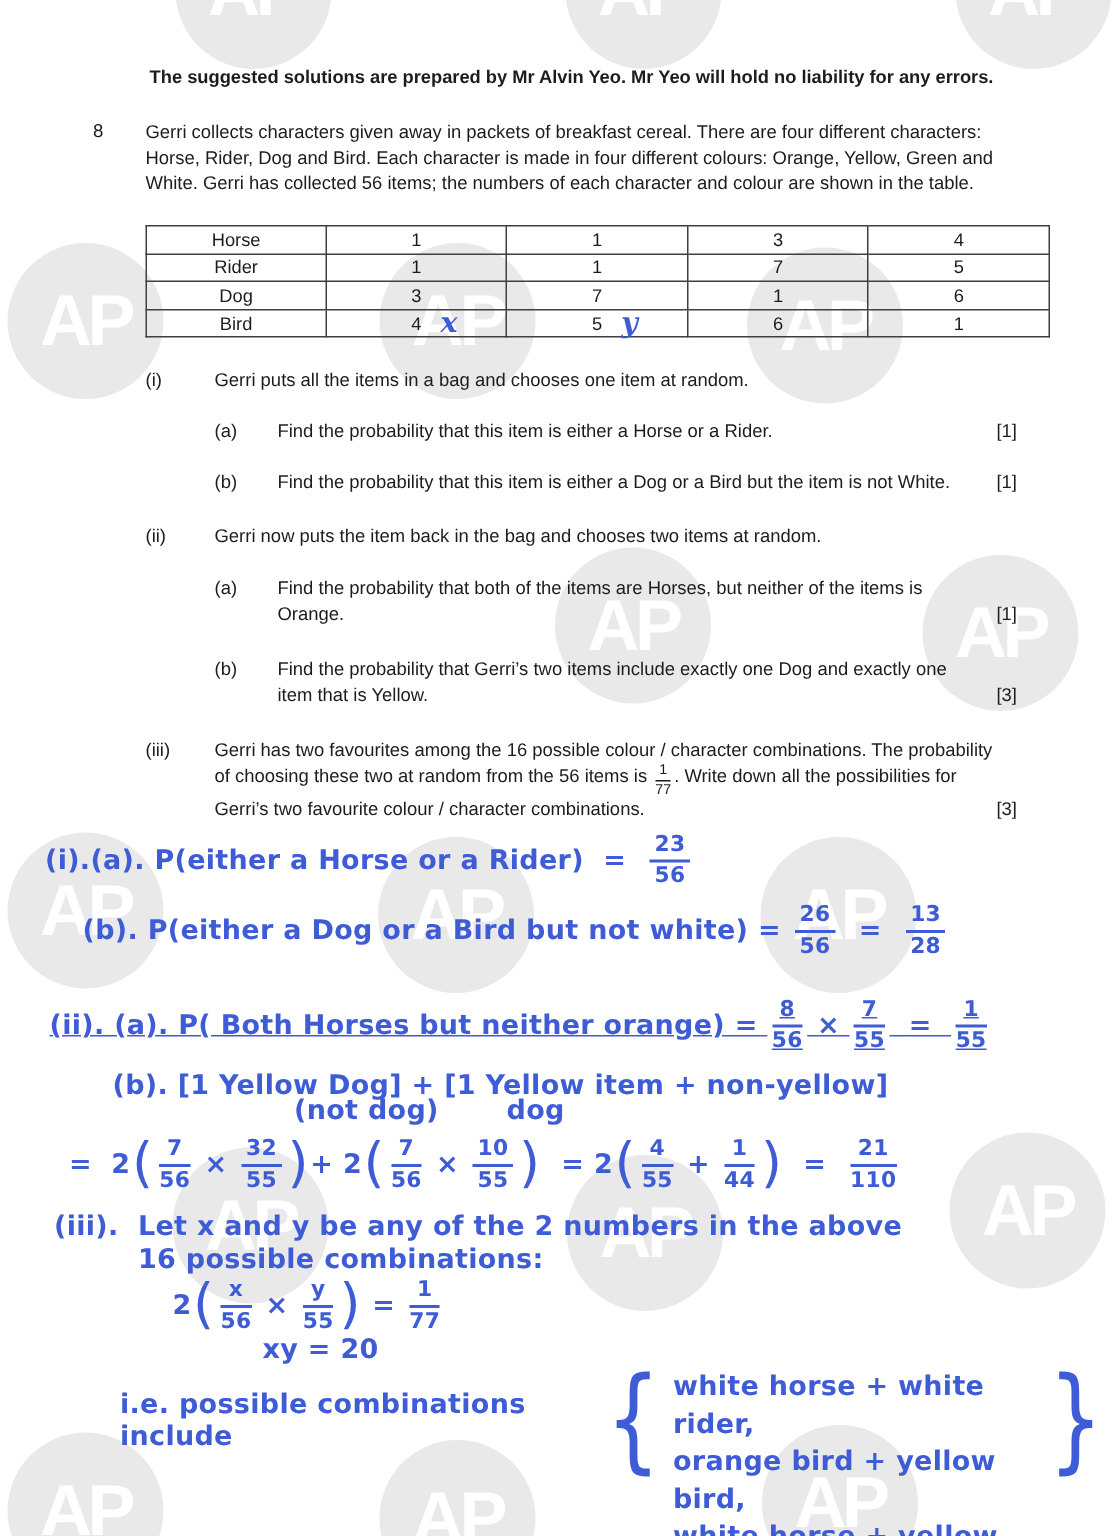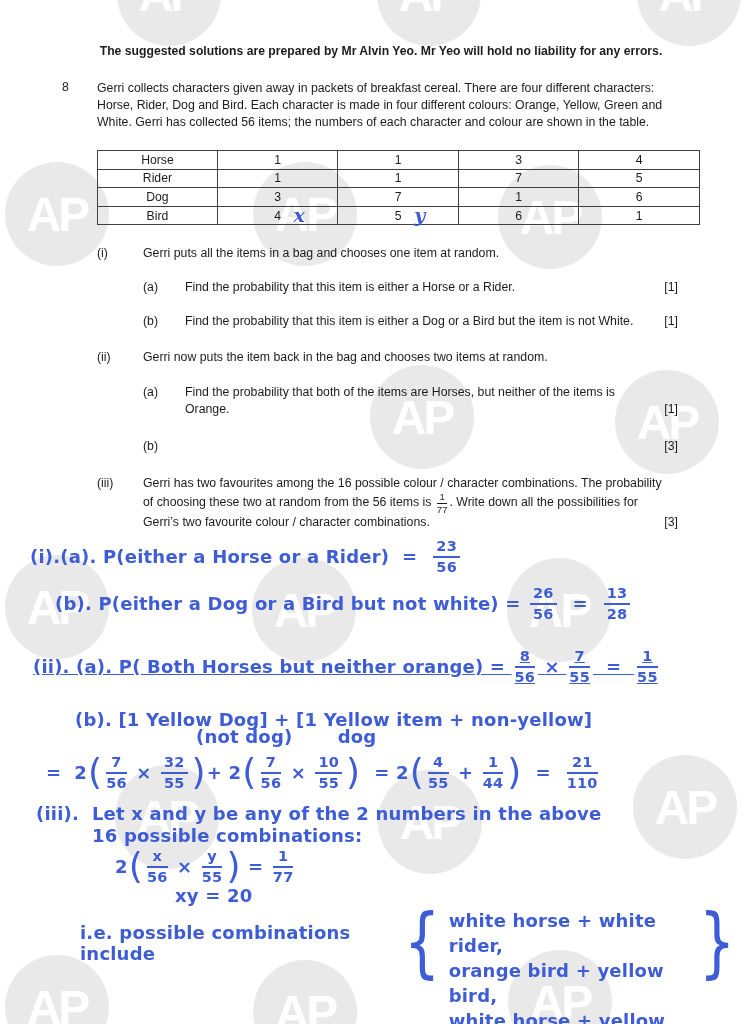"Find the probability that Gerri’s" div.sp-text { html: none -> <div>Find the probability that Gerri’s two items include exactly one Dog and exactly one item that is Yellow.</div> }
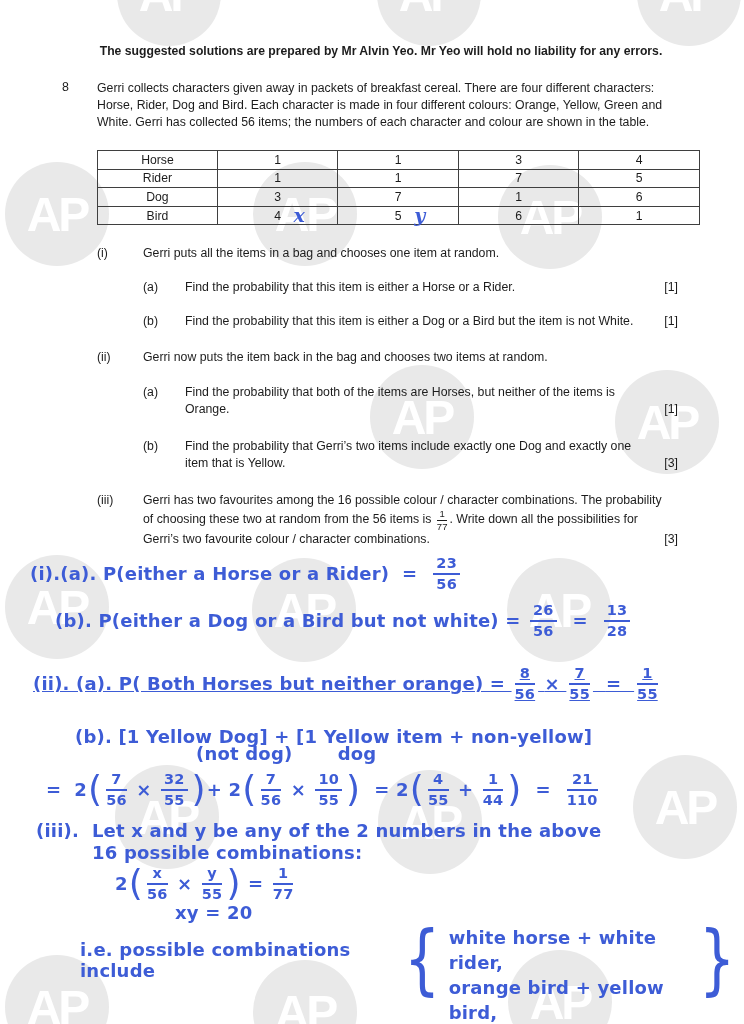"(b). [1 Yellow Dog] +" .sol-line:nth-child(4) { margin: 25px 0 0 75px -> 12px 0 0 75px }
